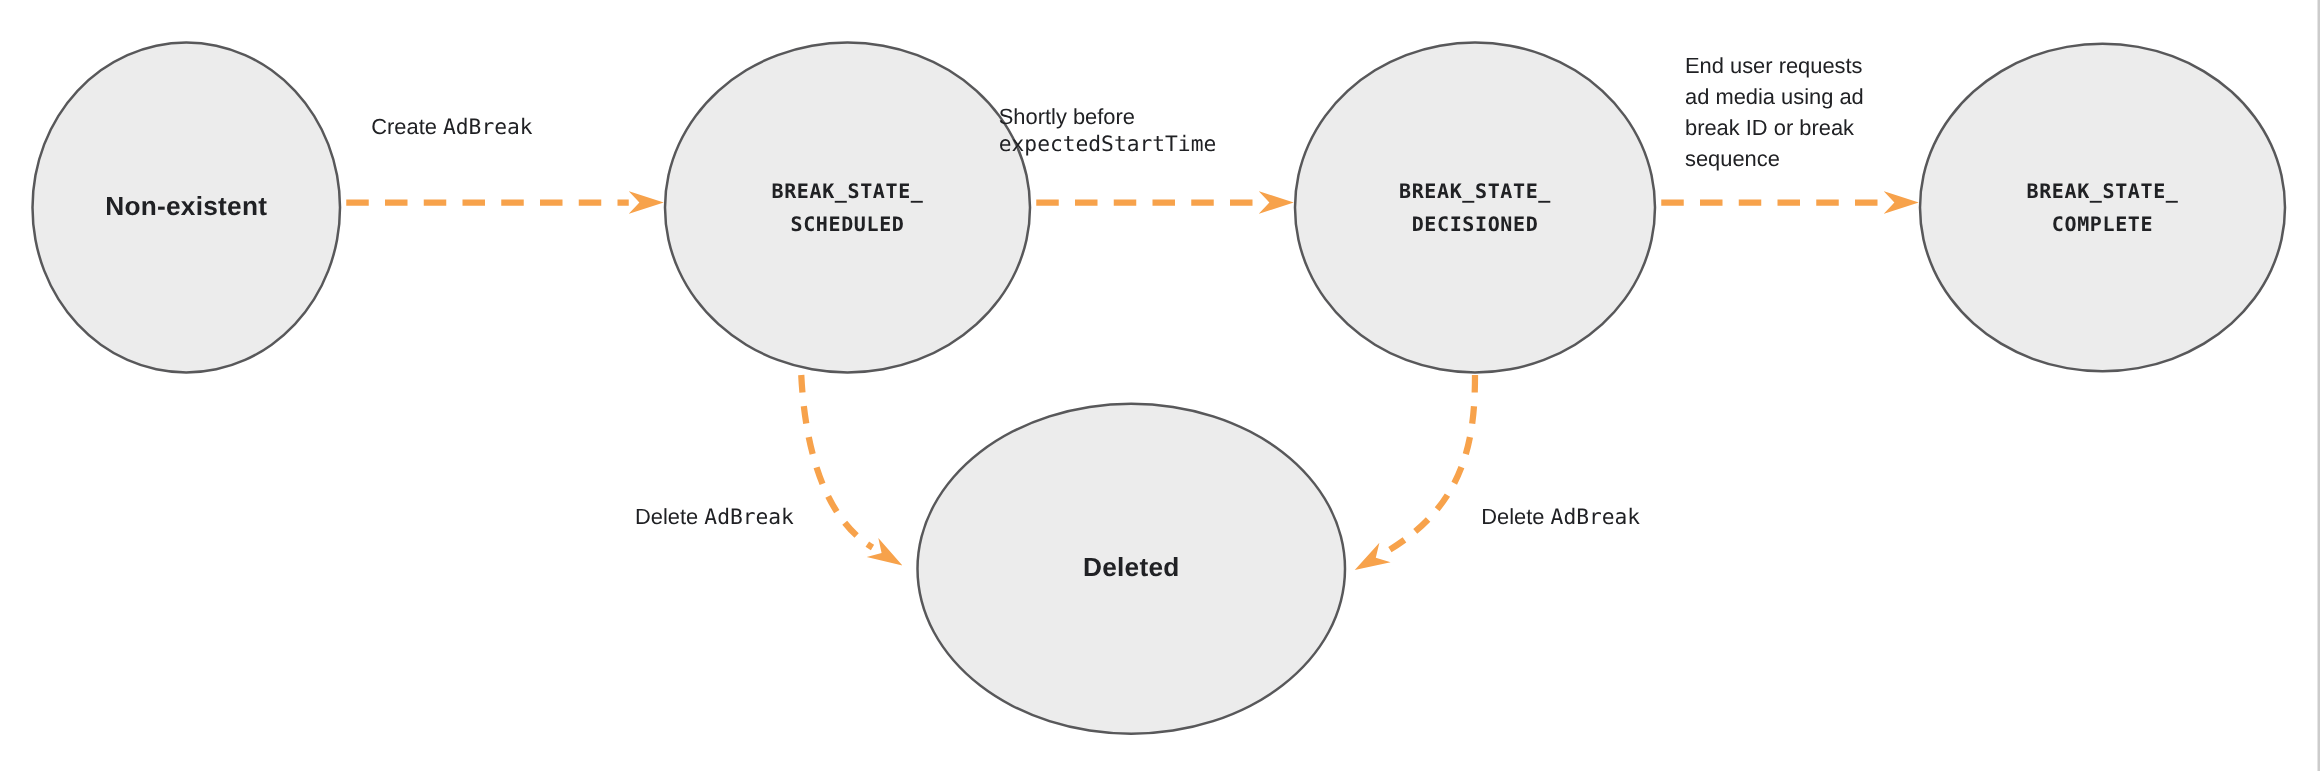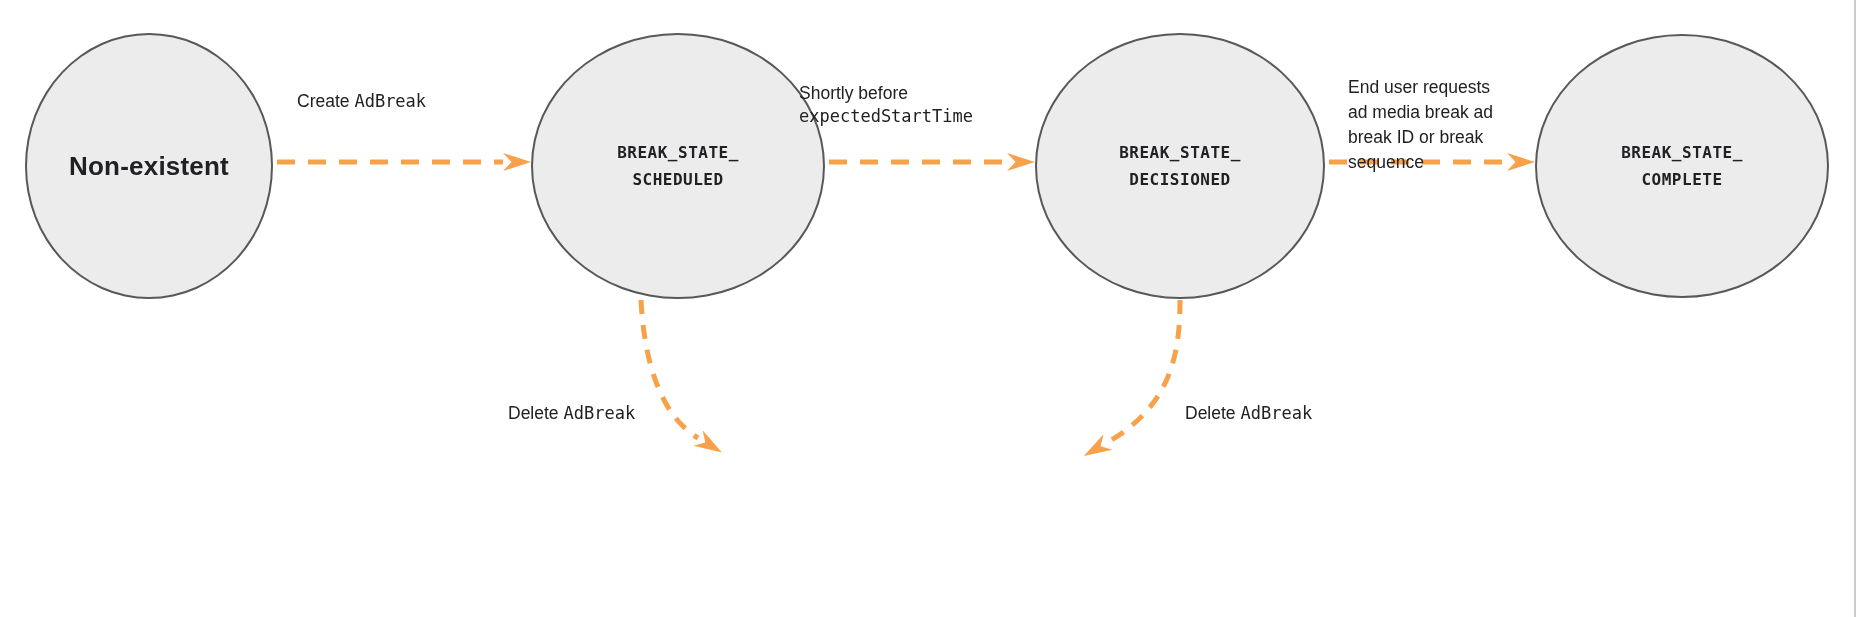"End user requests" #lbl-enduser { margin-top: 35px -> none }
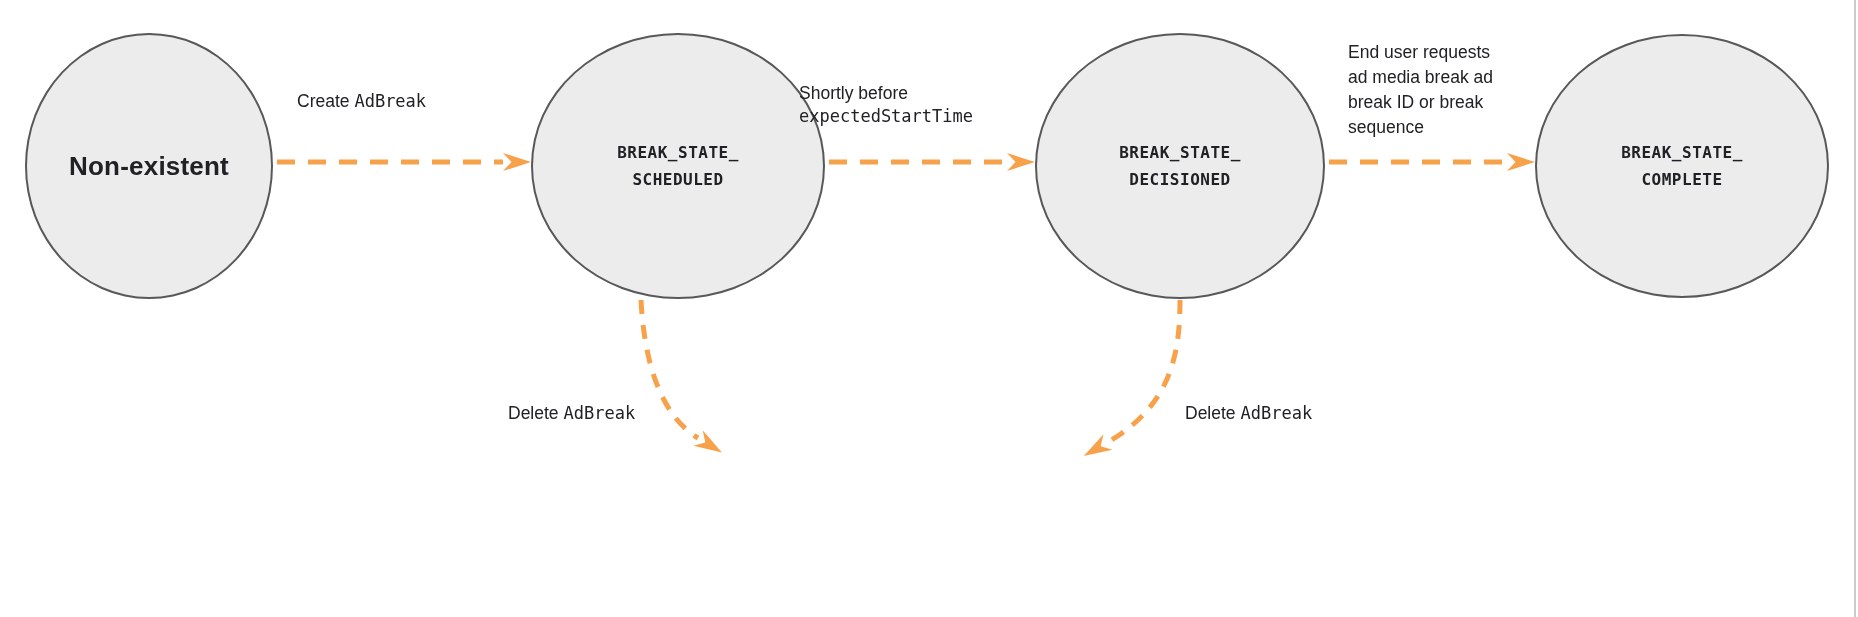"ad media break ad" span.line { text: break -> using }
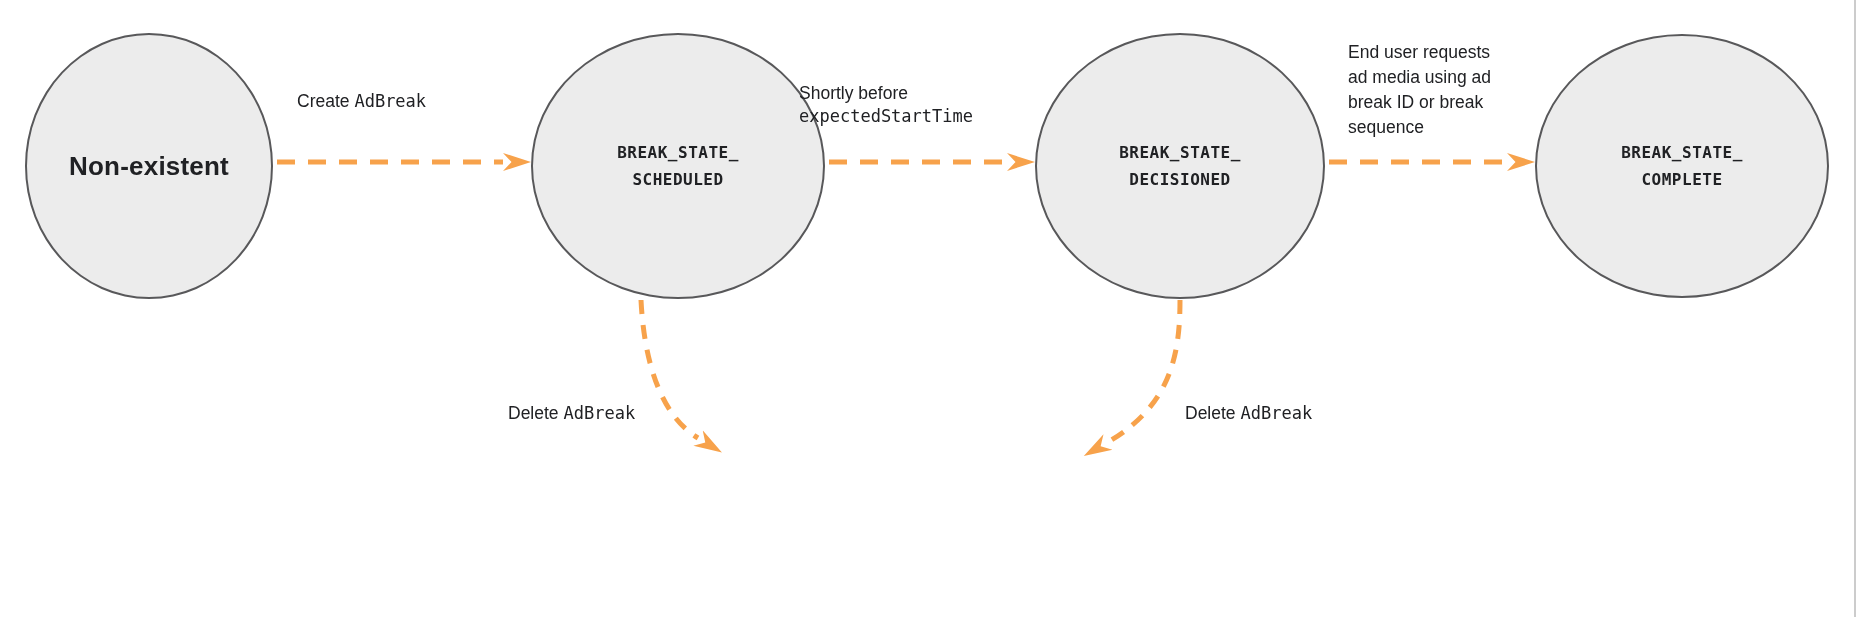"Non-existent" .state .name-sans { font-size: 26px -> 21px }
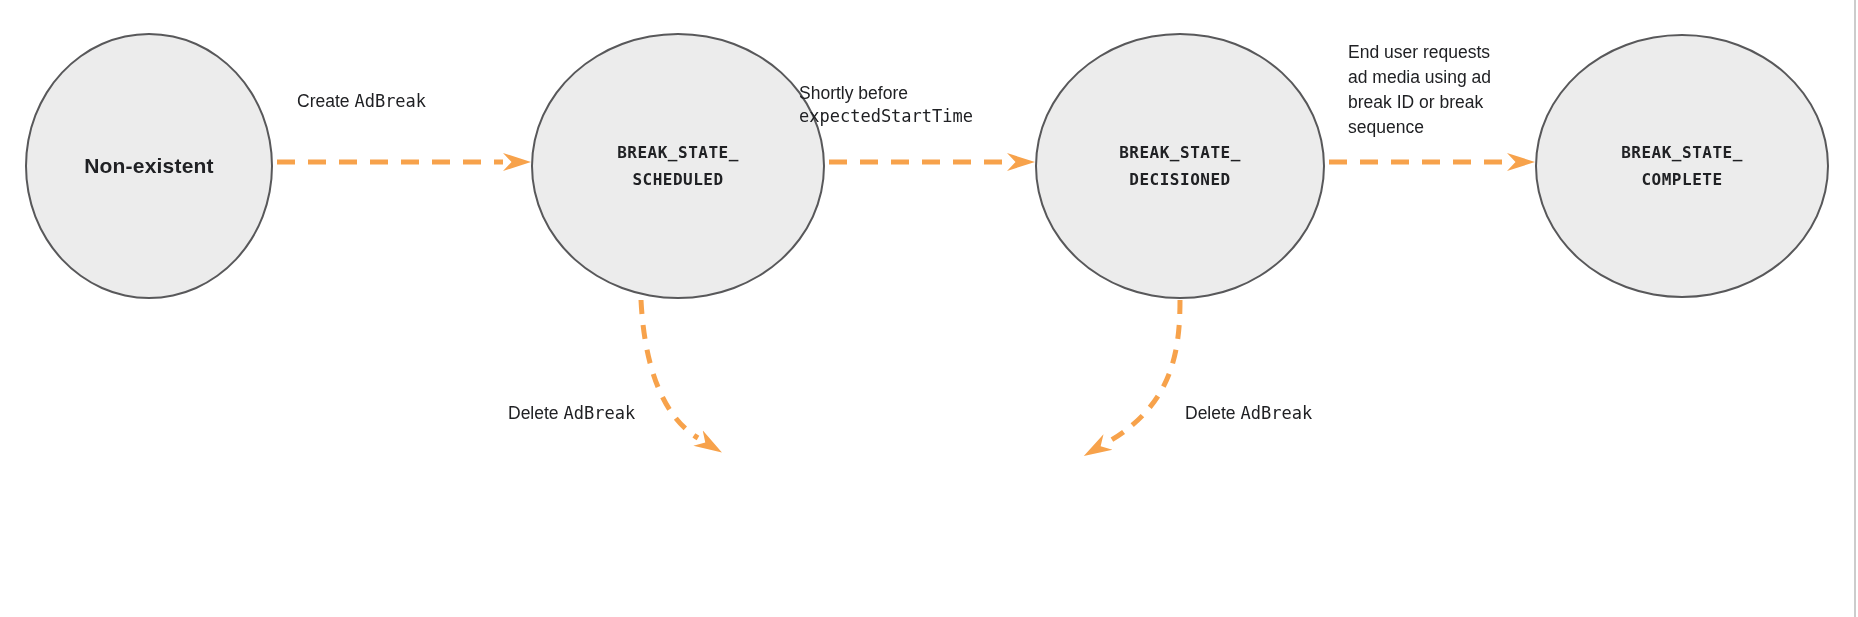"Deleted" div.state { html: none -> <div> <span>Deleted</span> </div> }
